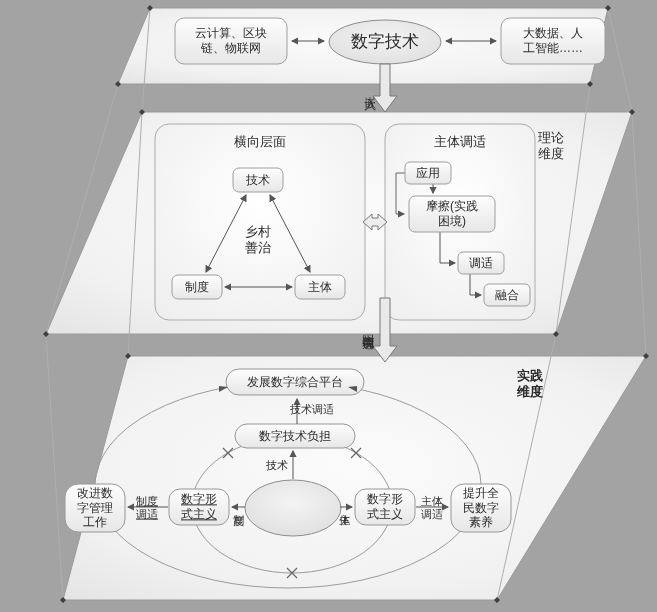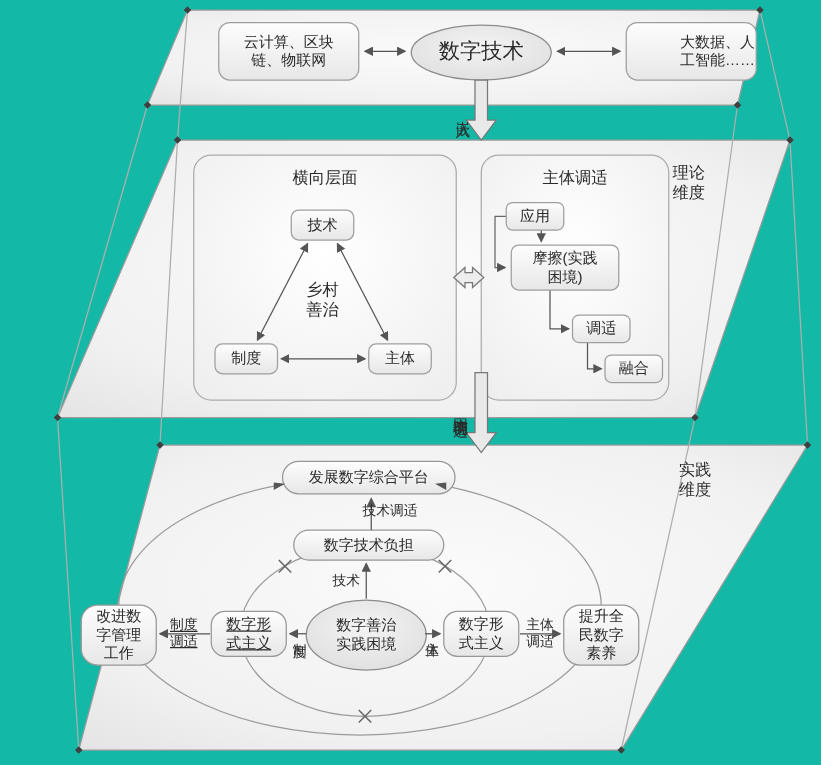"云计算、区块链、物联网" .stage { background: #14b8a6 -> #a3a3a3 }
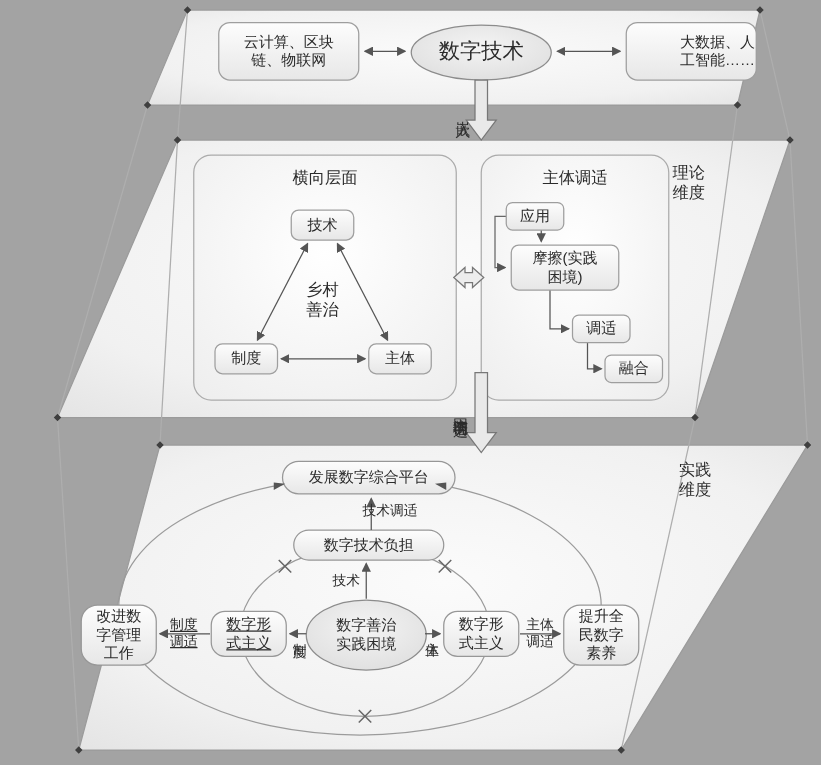"大数据、人工智能……" div.t { left: 574px -> 553px }
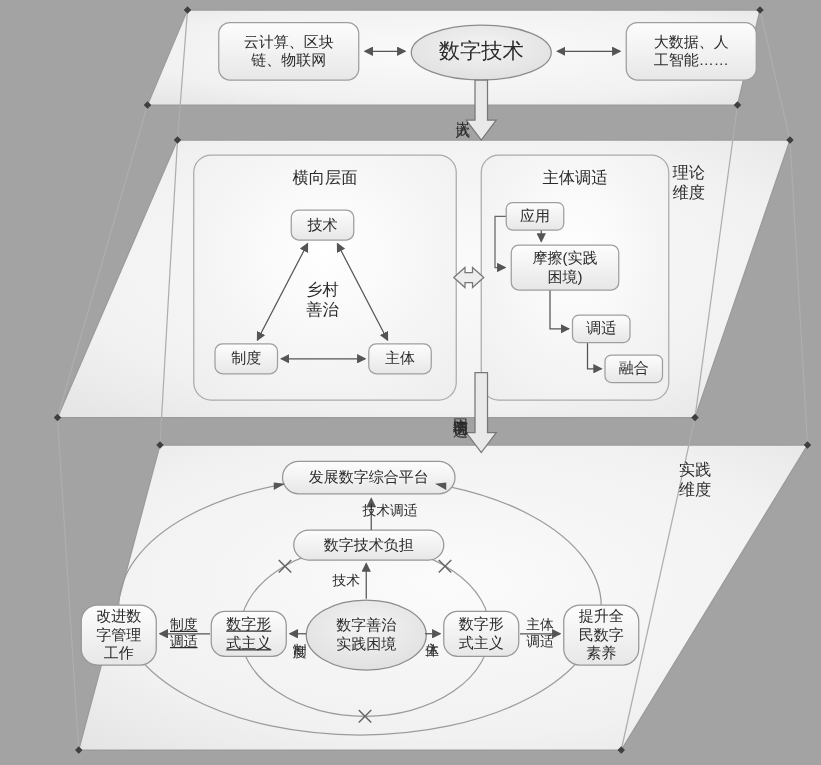"实践维度" div.t { font-weight: none -> bold; left: 556px -> 530px }
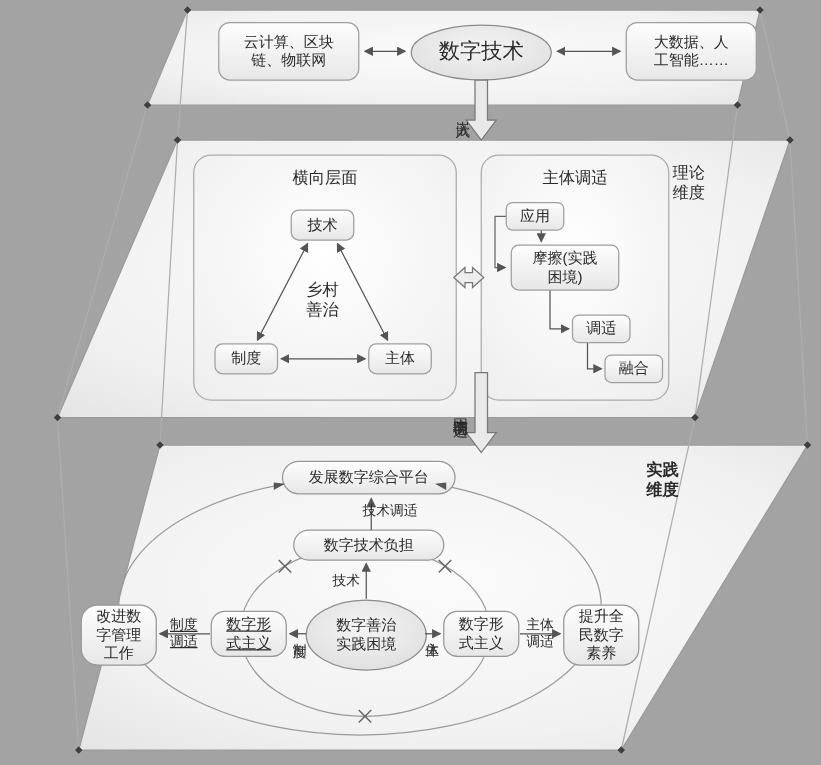"数字善治实践困境" div.t { html: <div>数字善治实践困境</div> -> none }
